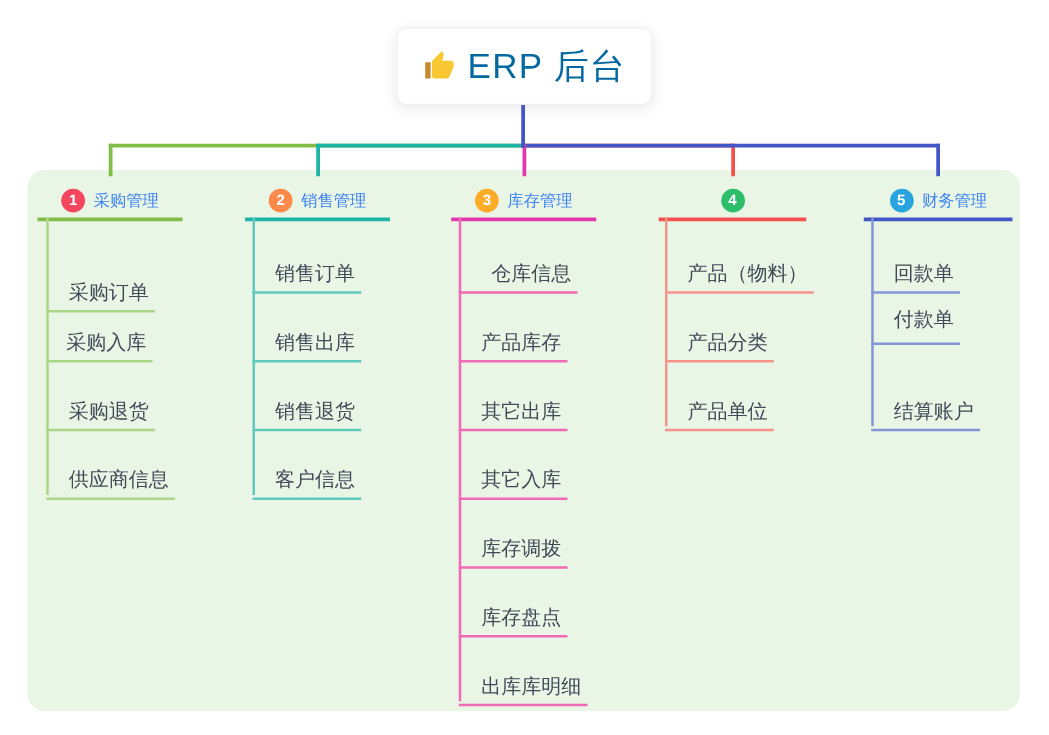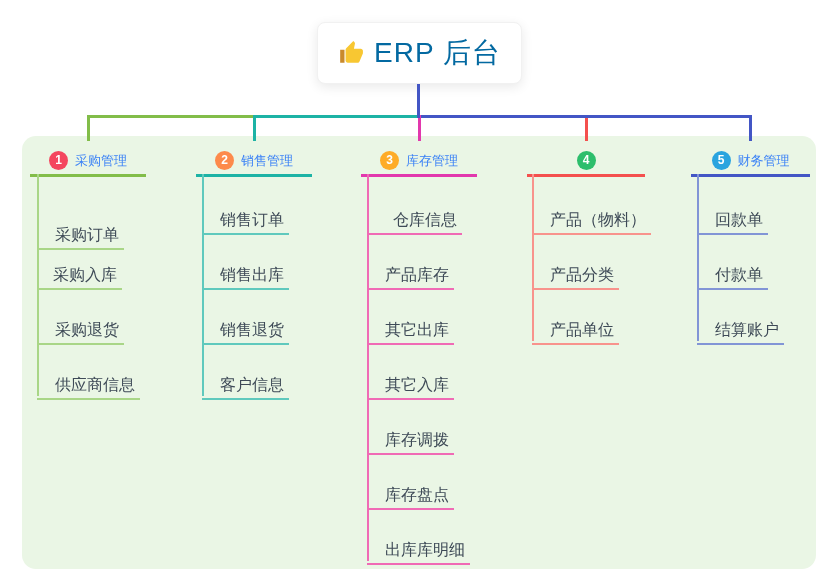"付款单" div.child { align-items: none -> center; top: 257px -> 243px }
